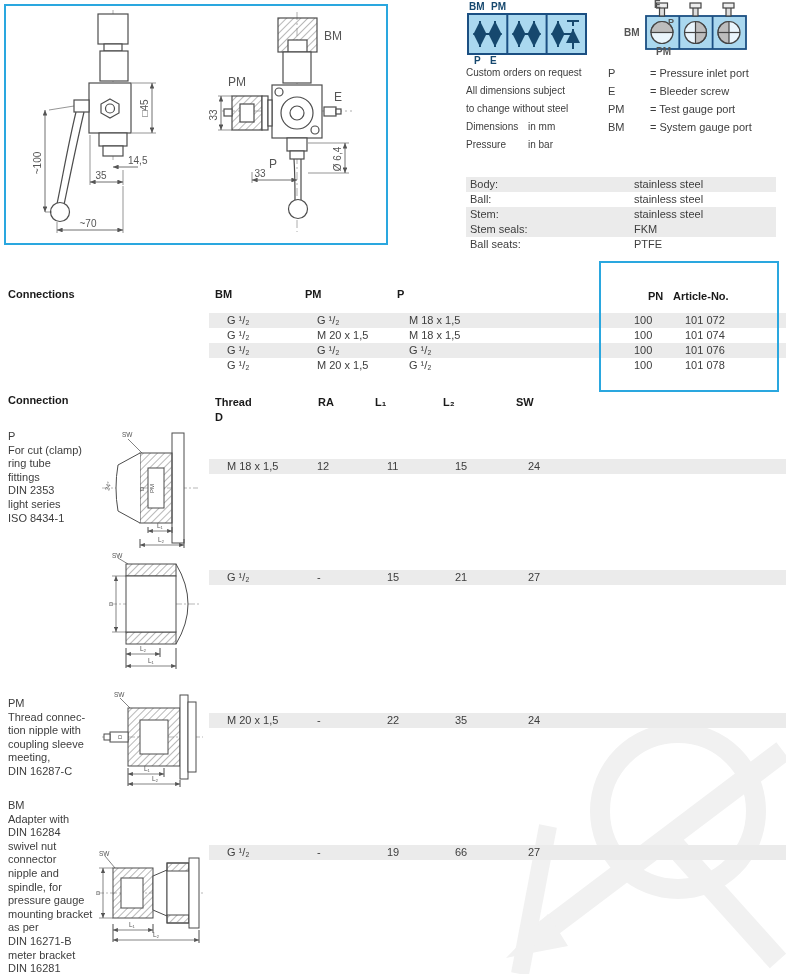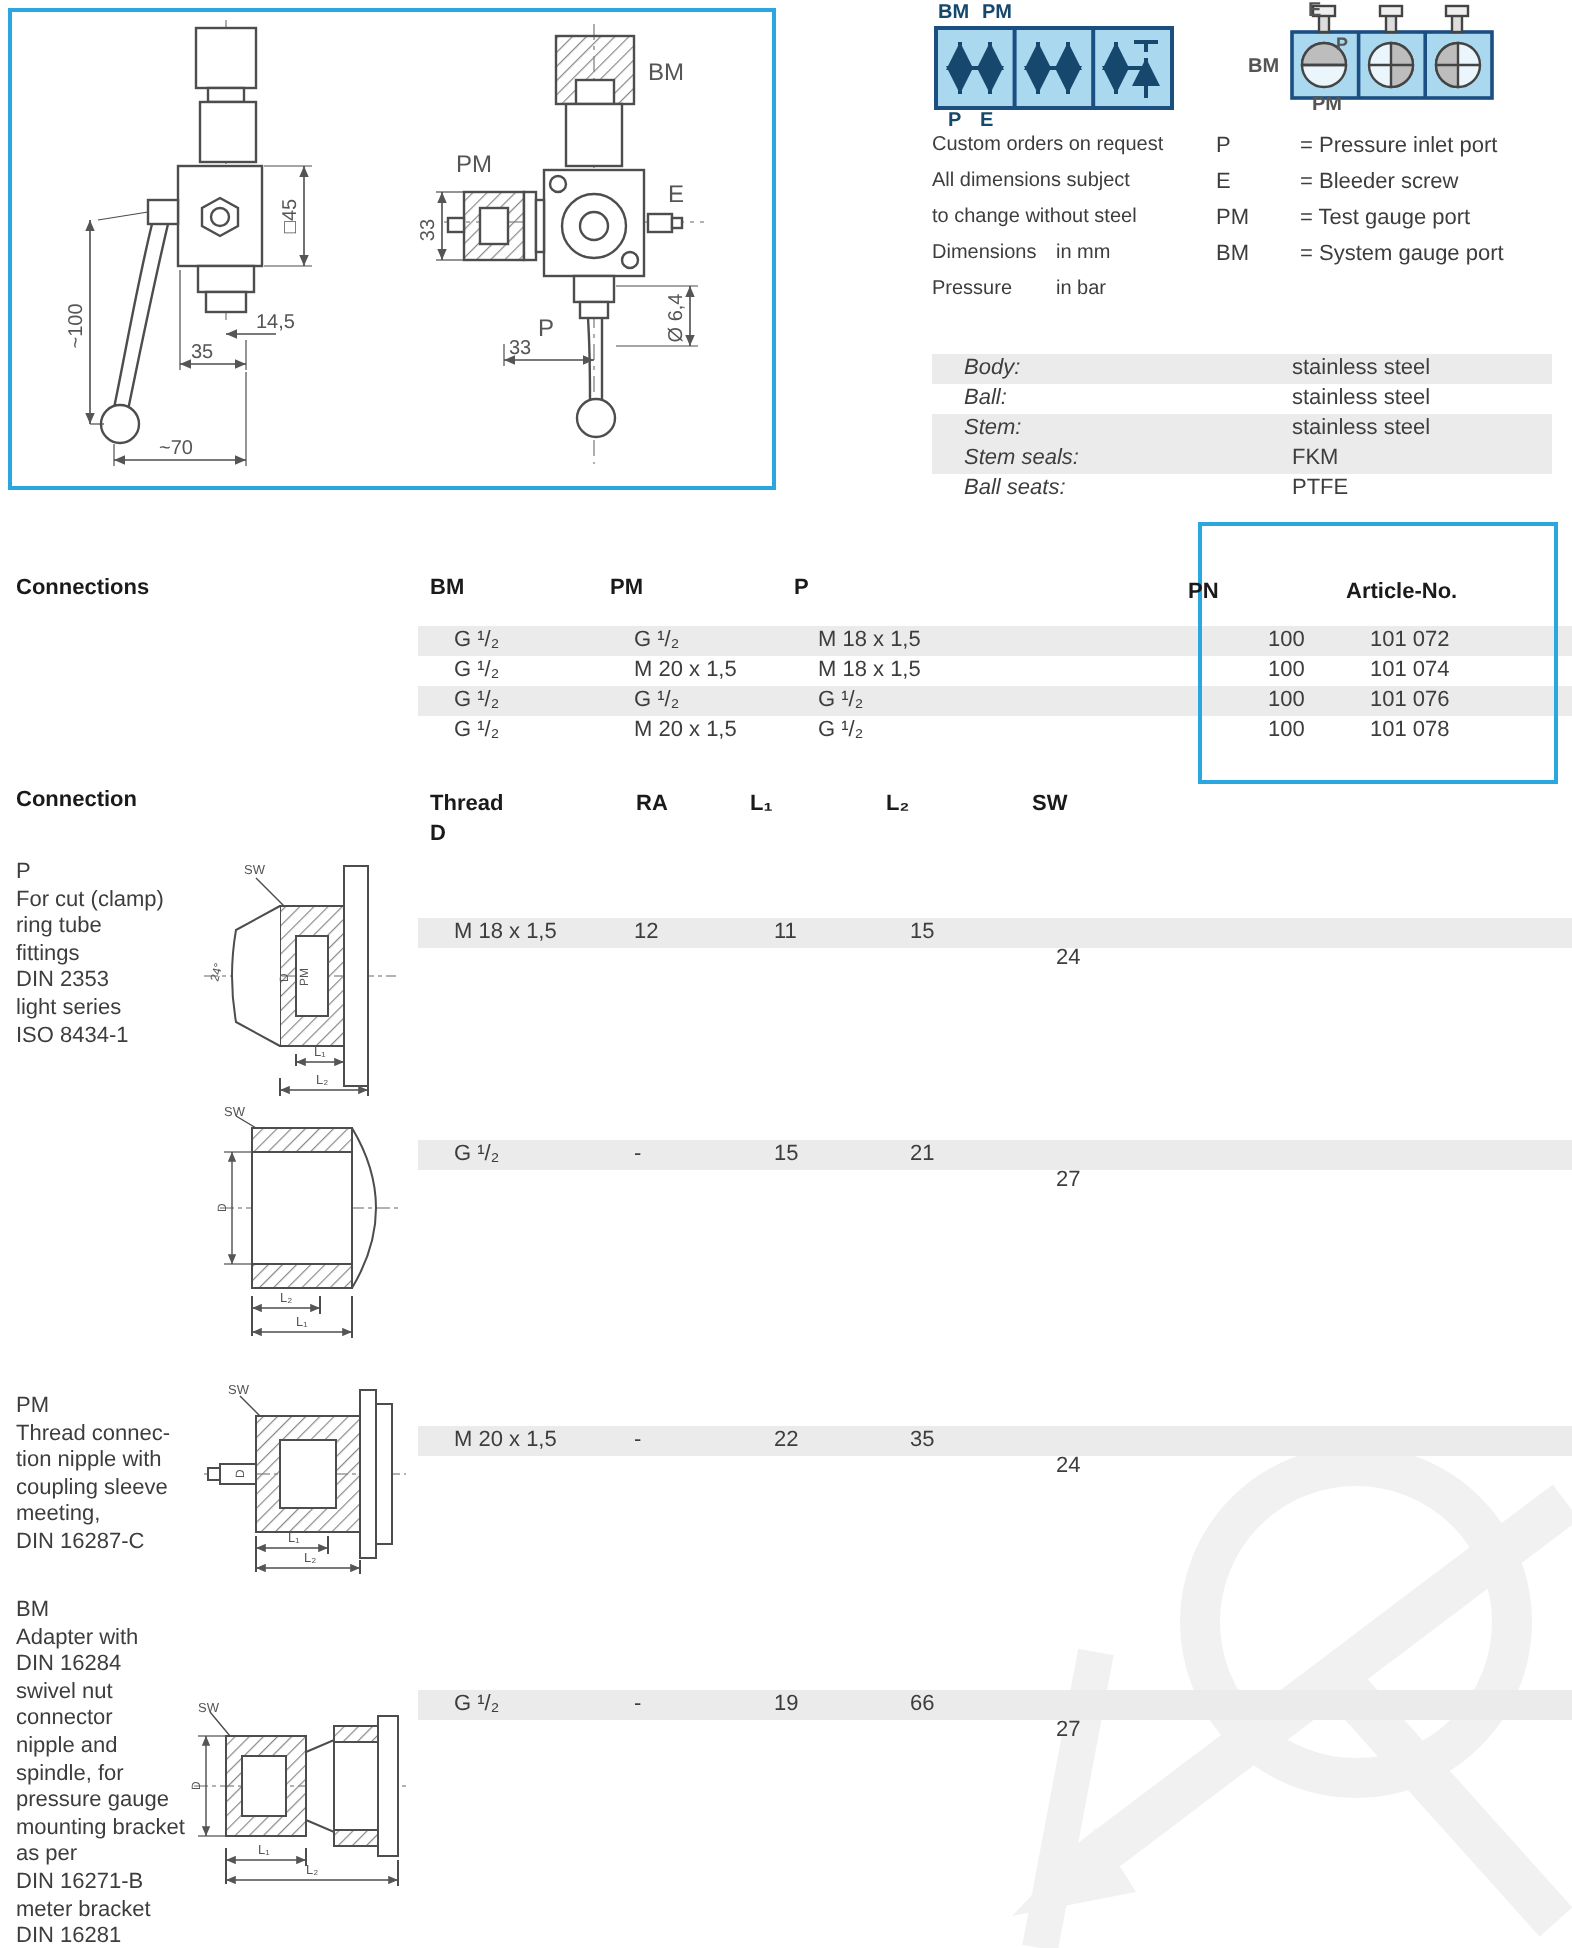"Body:" .mat-label { font-style: italic -> none; padding-left: 16px -> 4px }
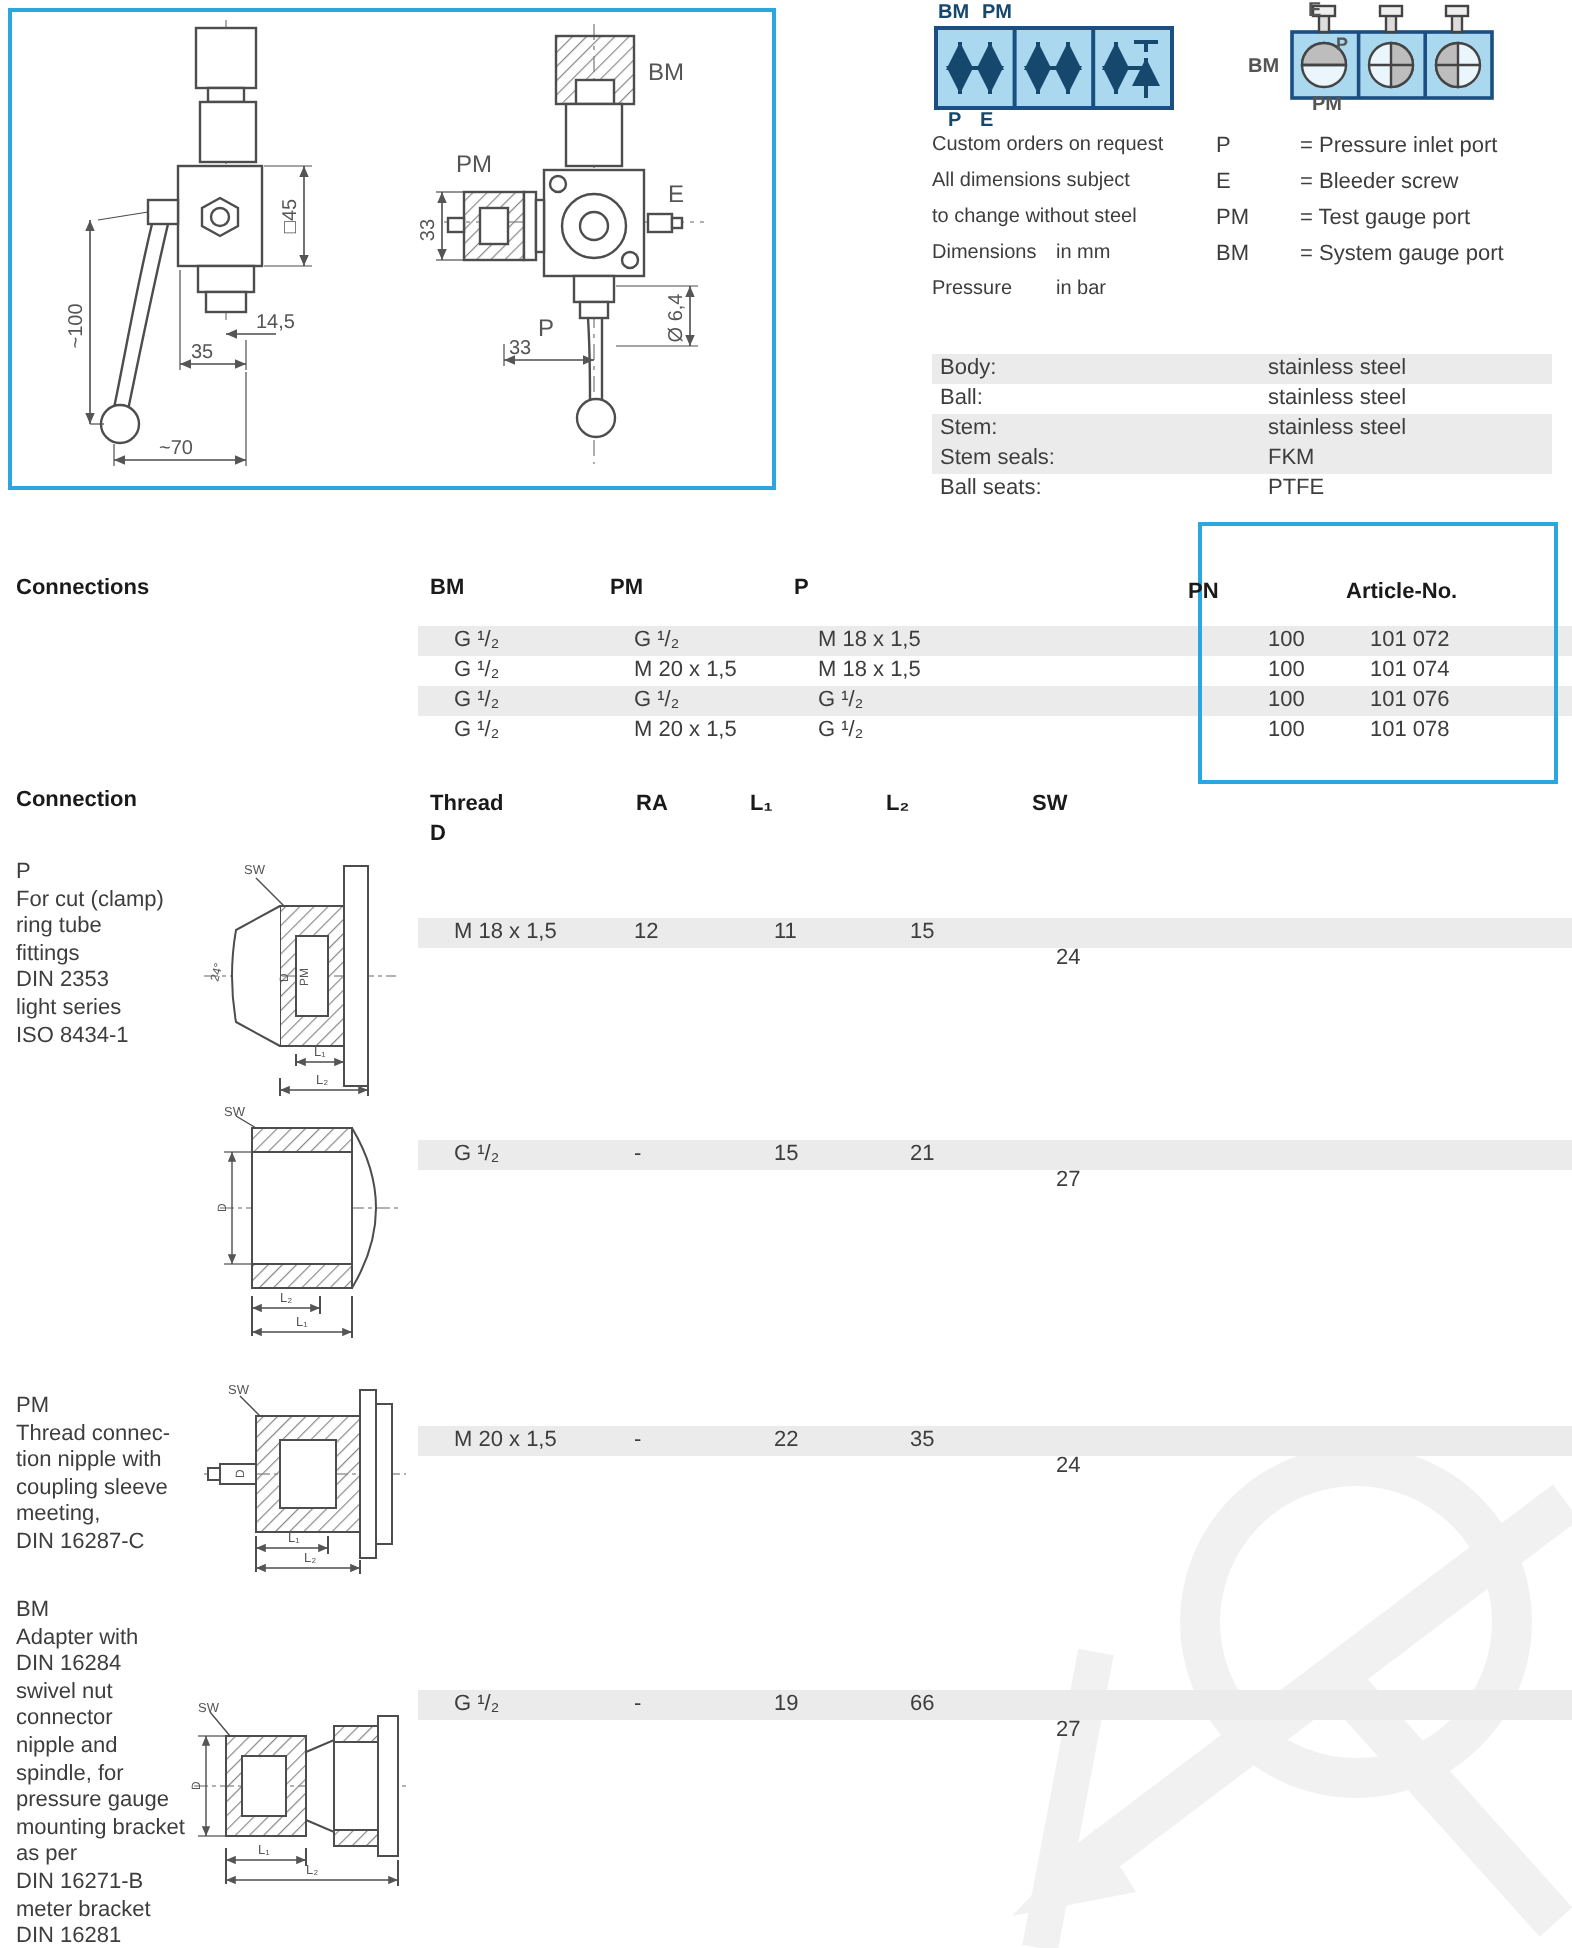"PN" div.abs { left: 594px -> 648px }
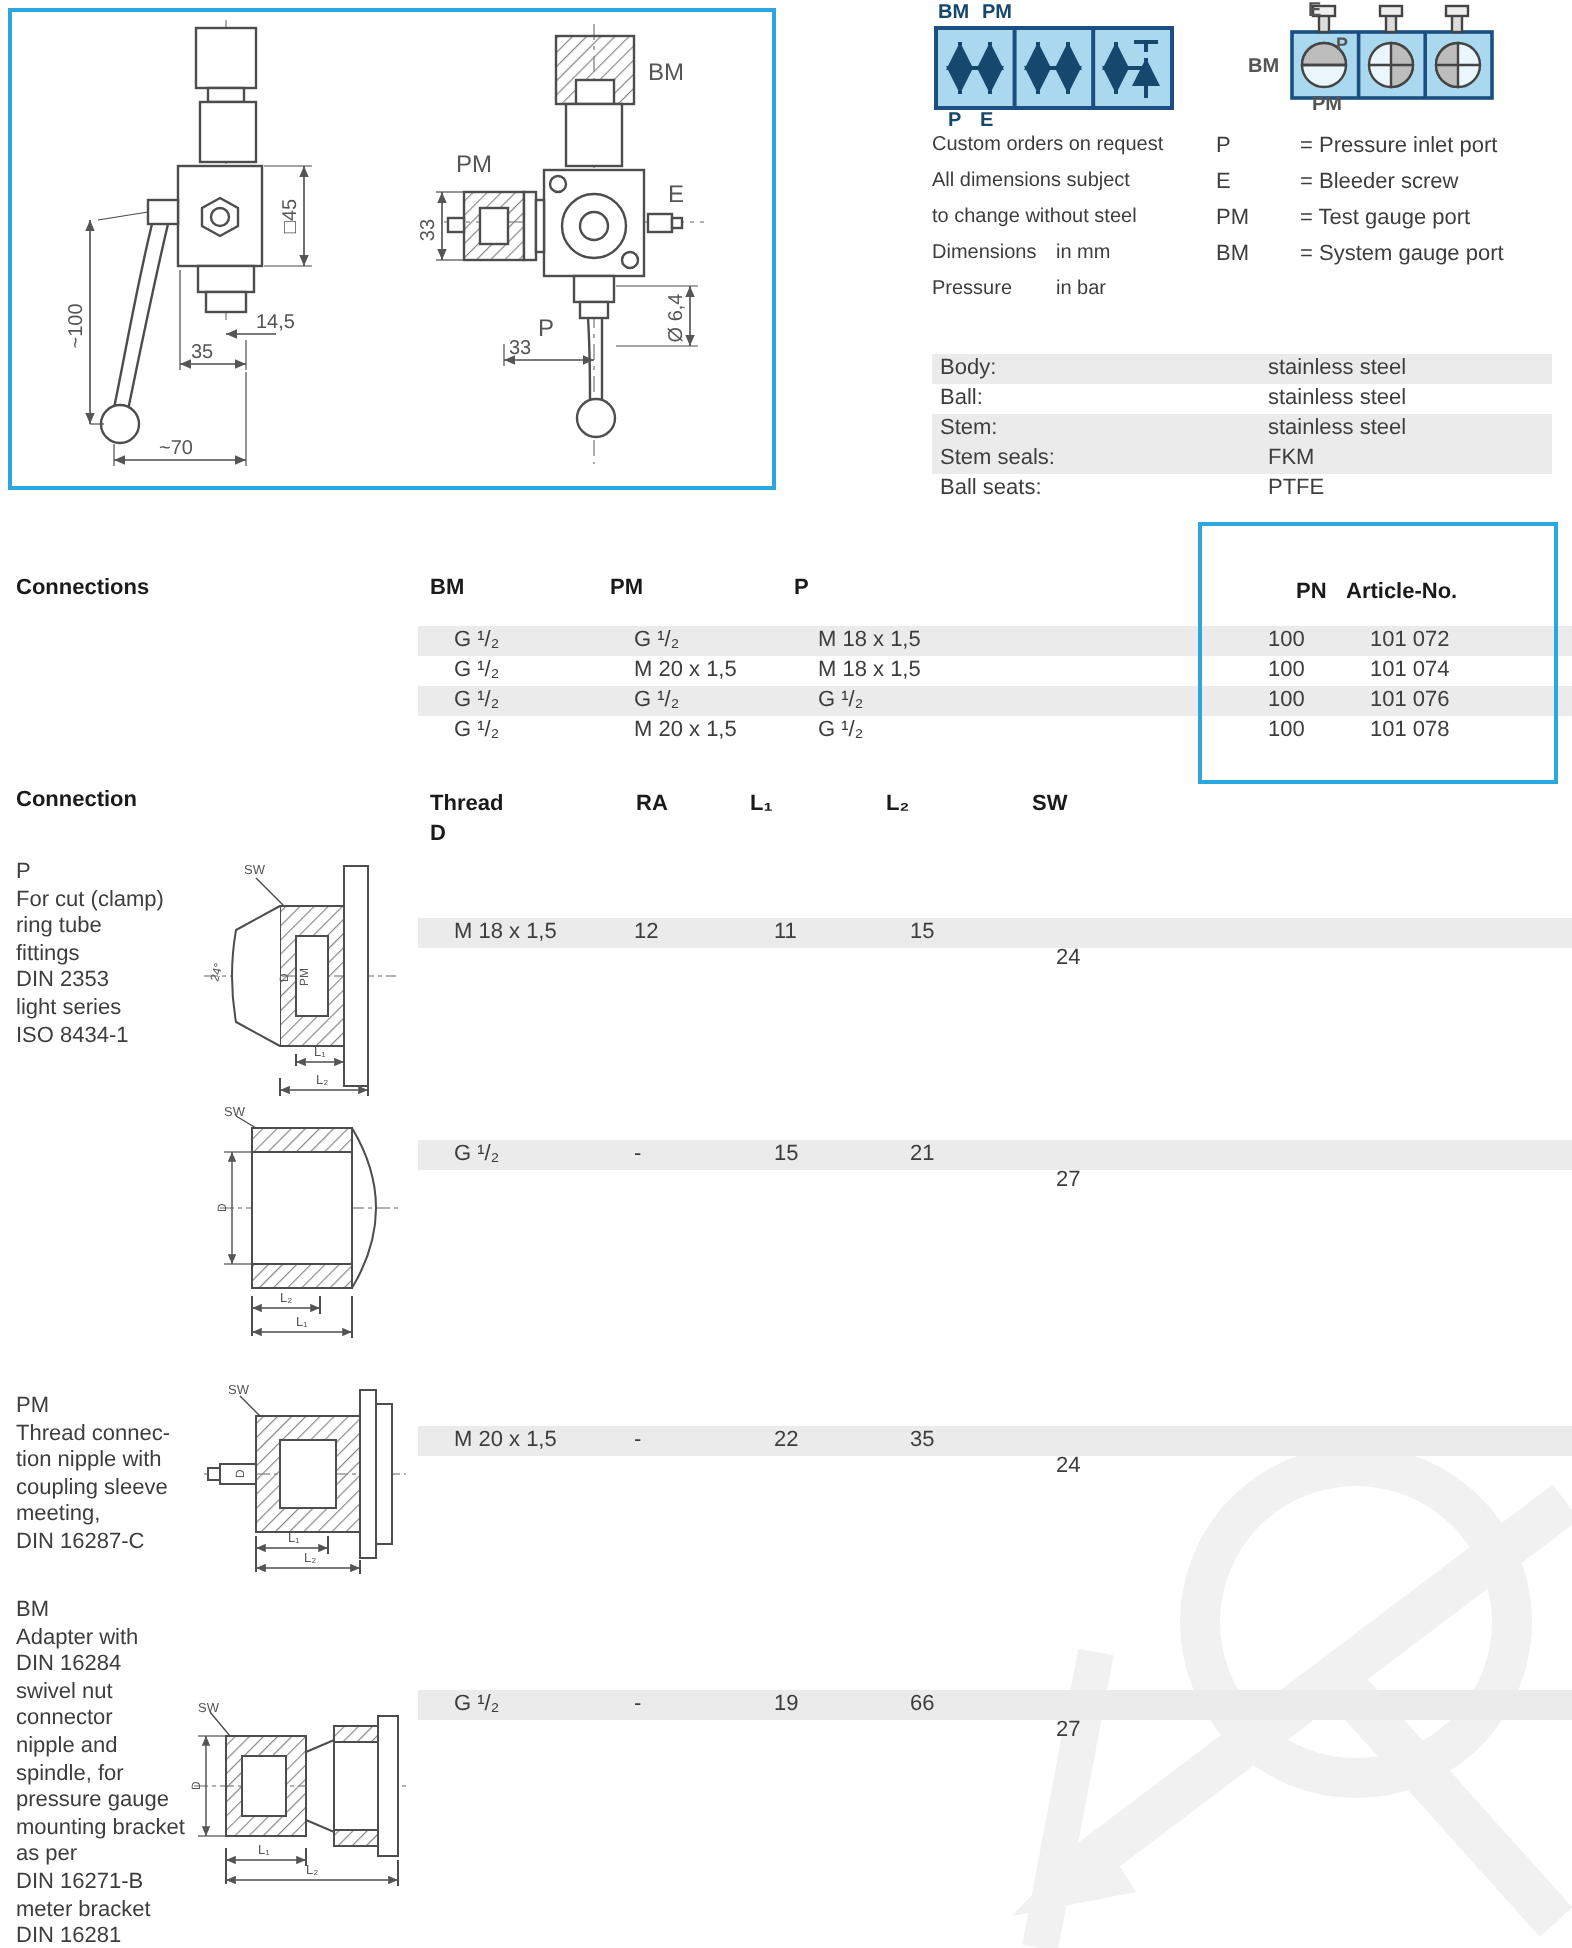"24" .c-sw { margin-top: 13px -> none }
